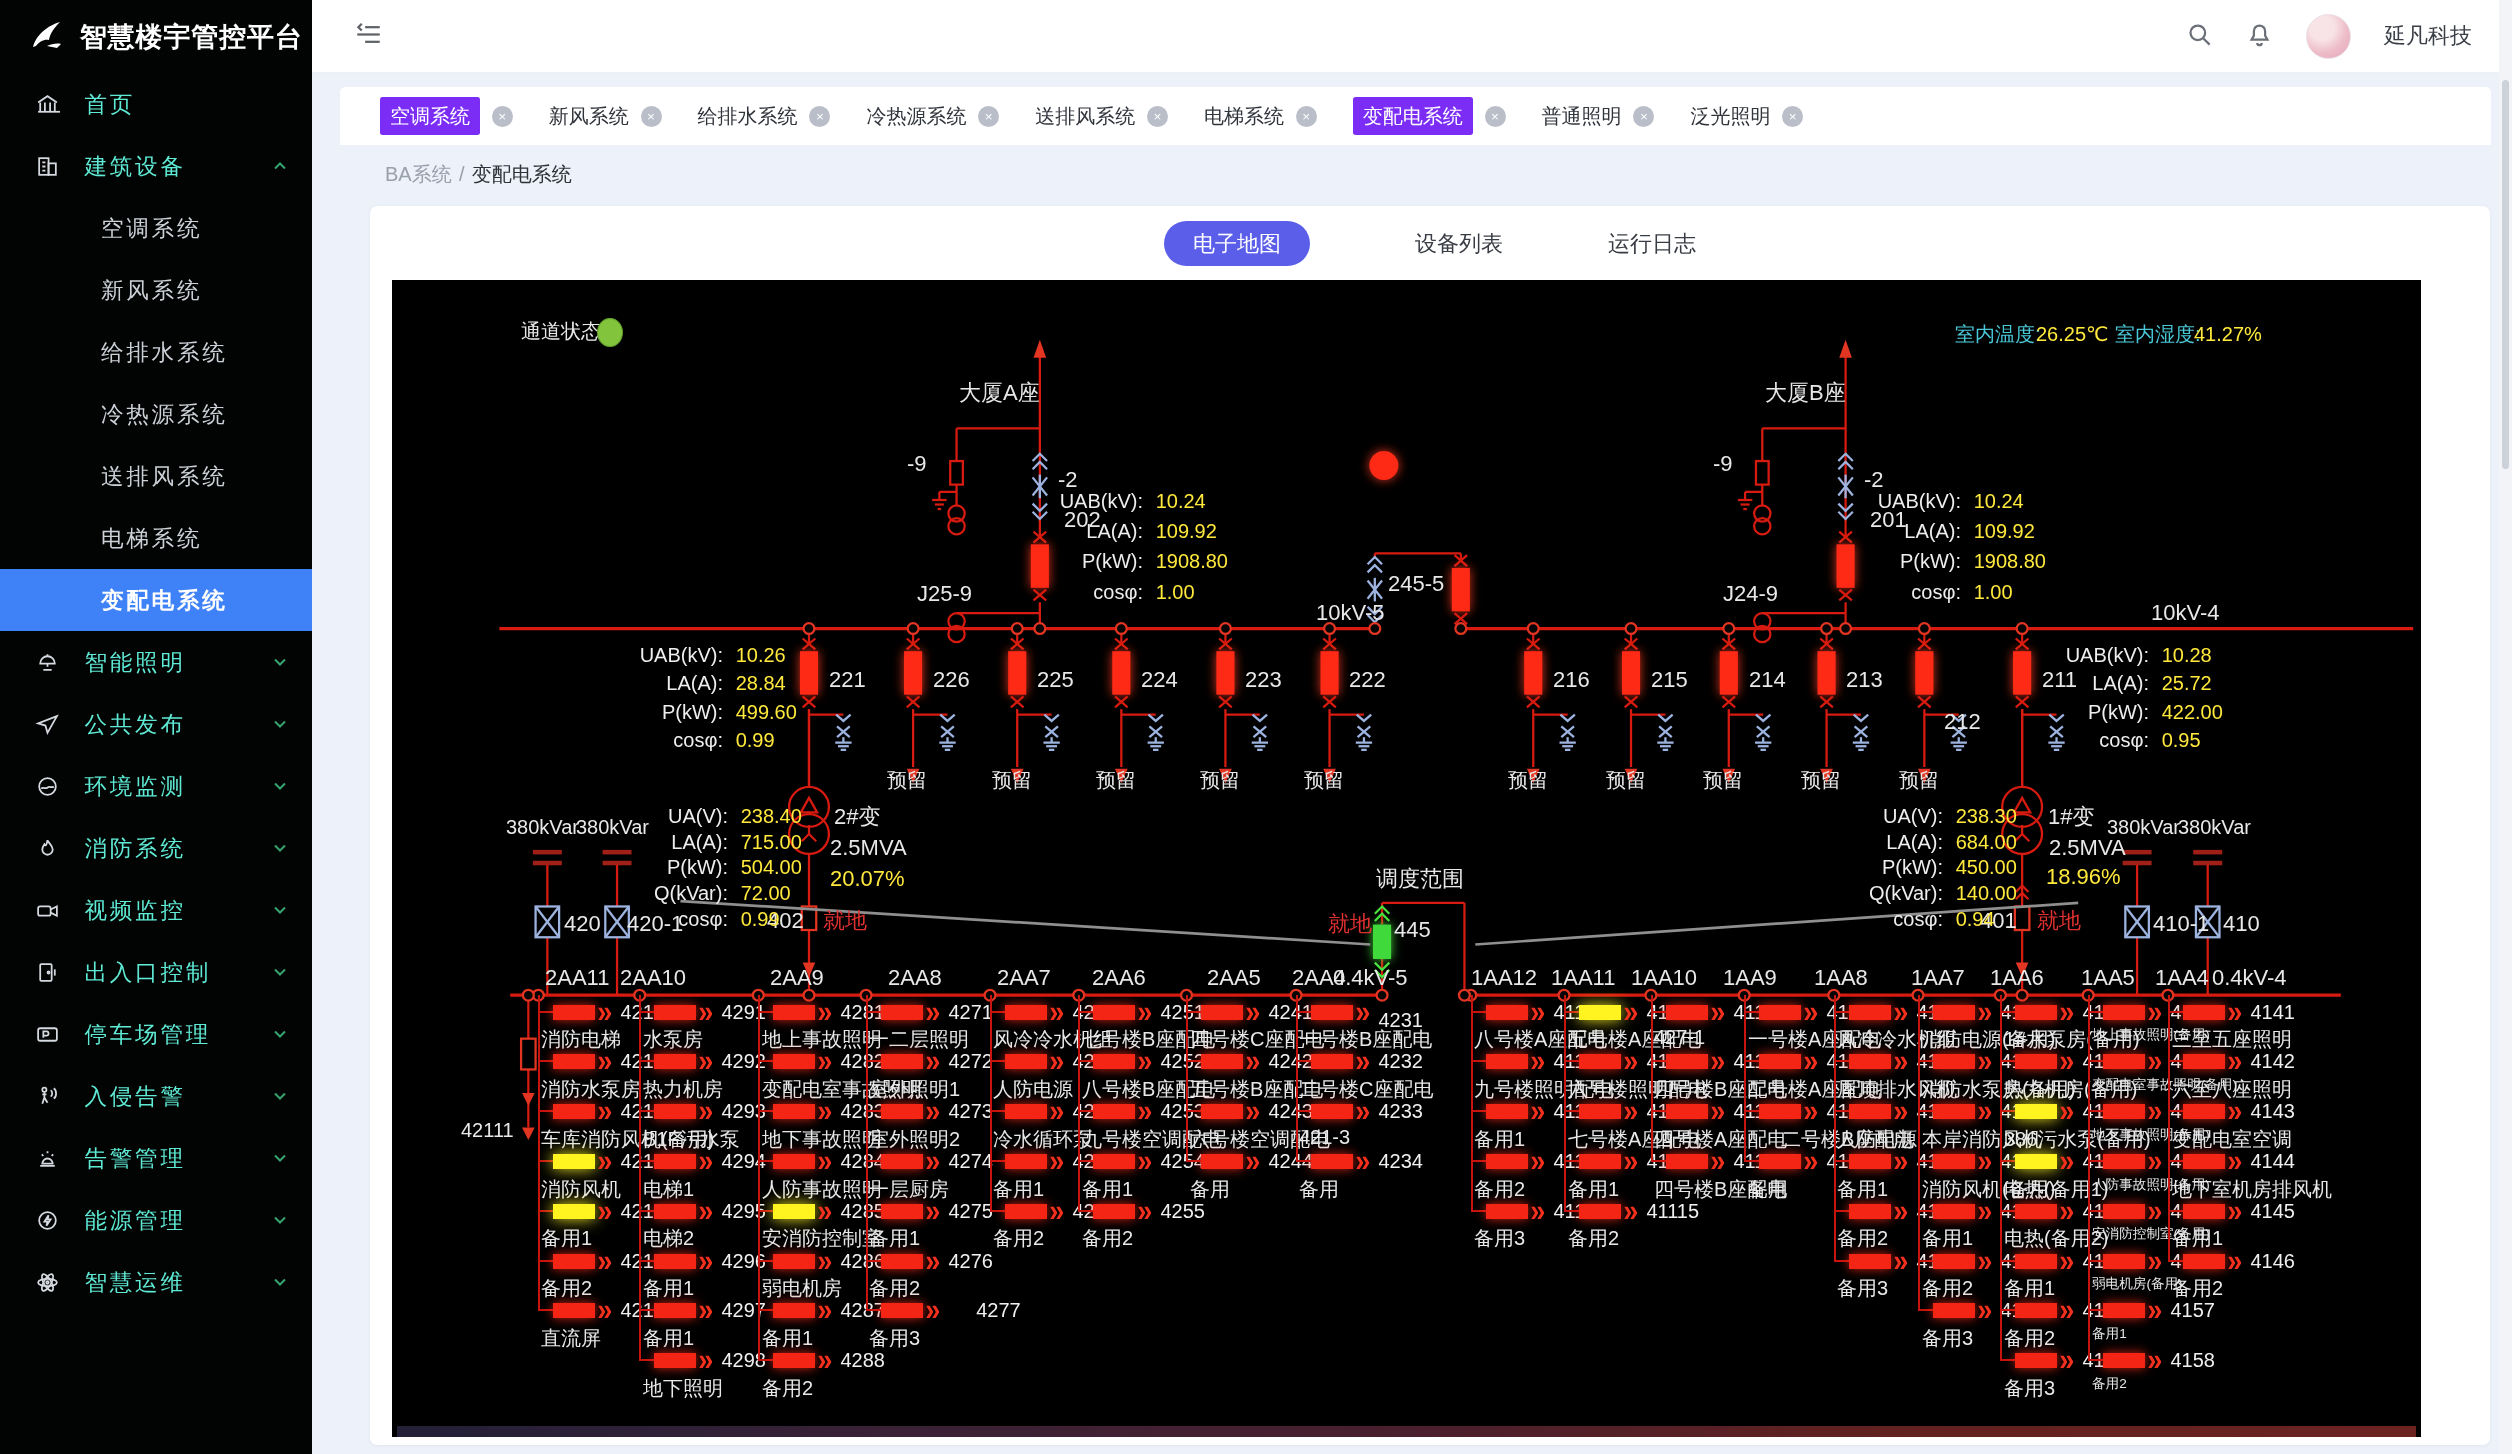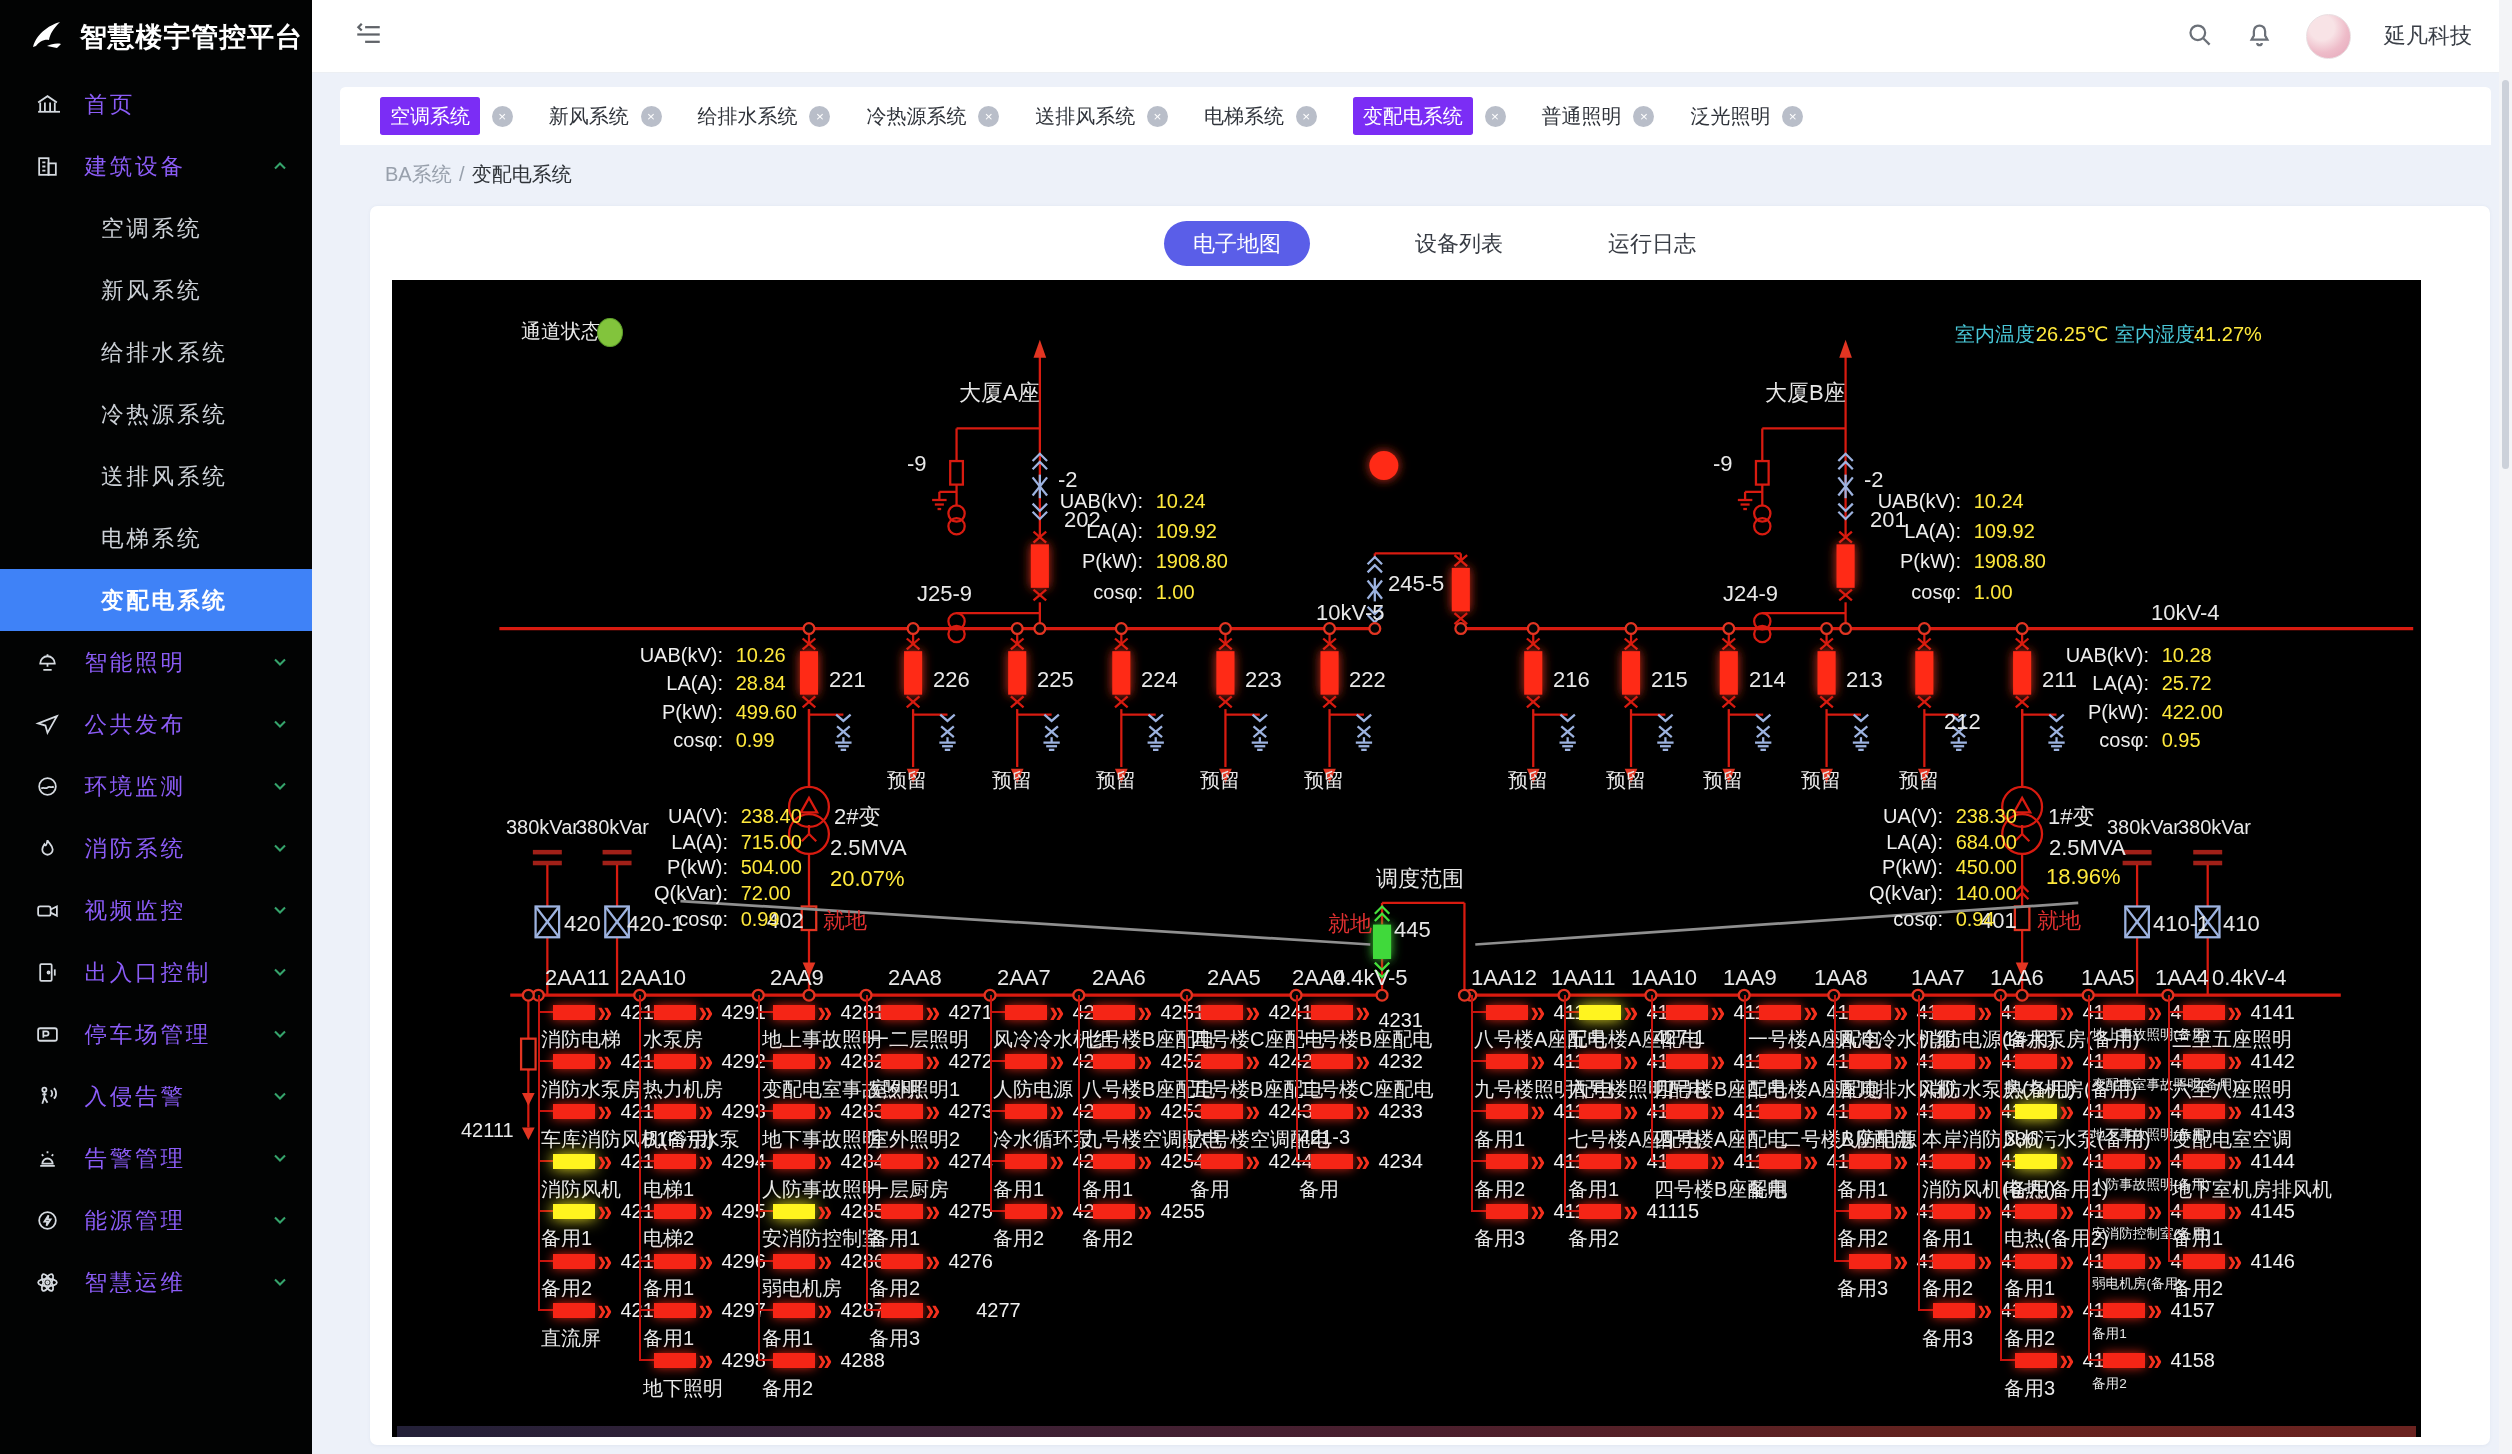"首页" .srow .slab { color: #8b5cf6 -> #5eead4 }
